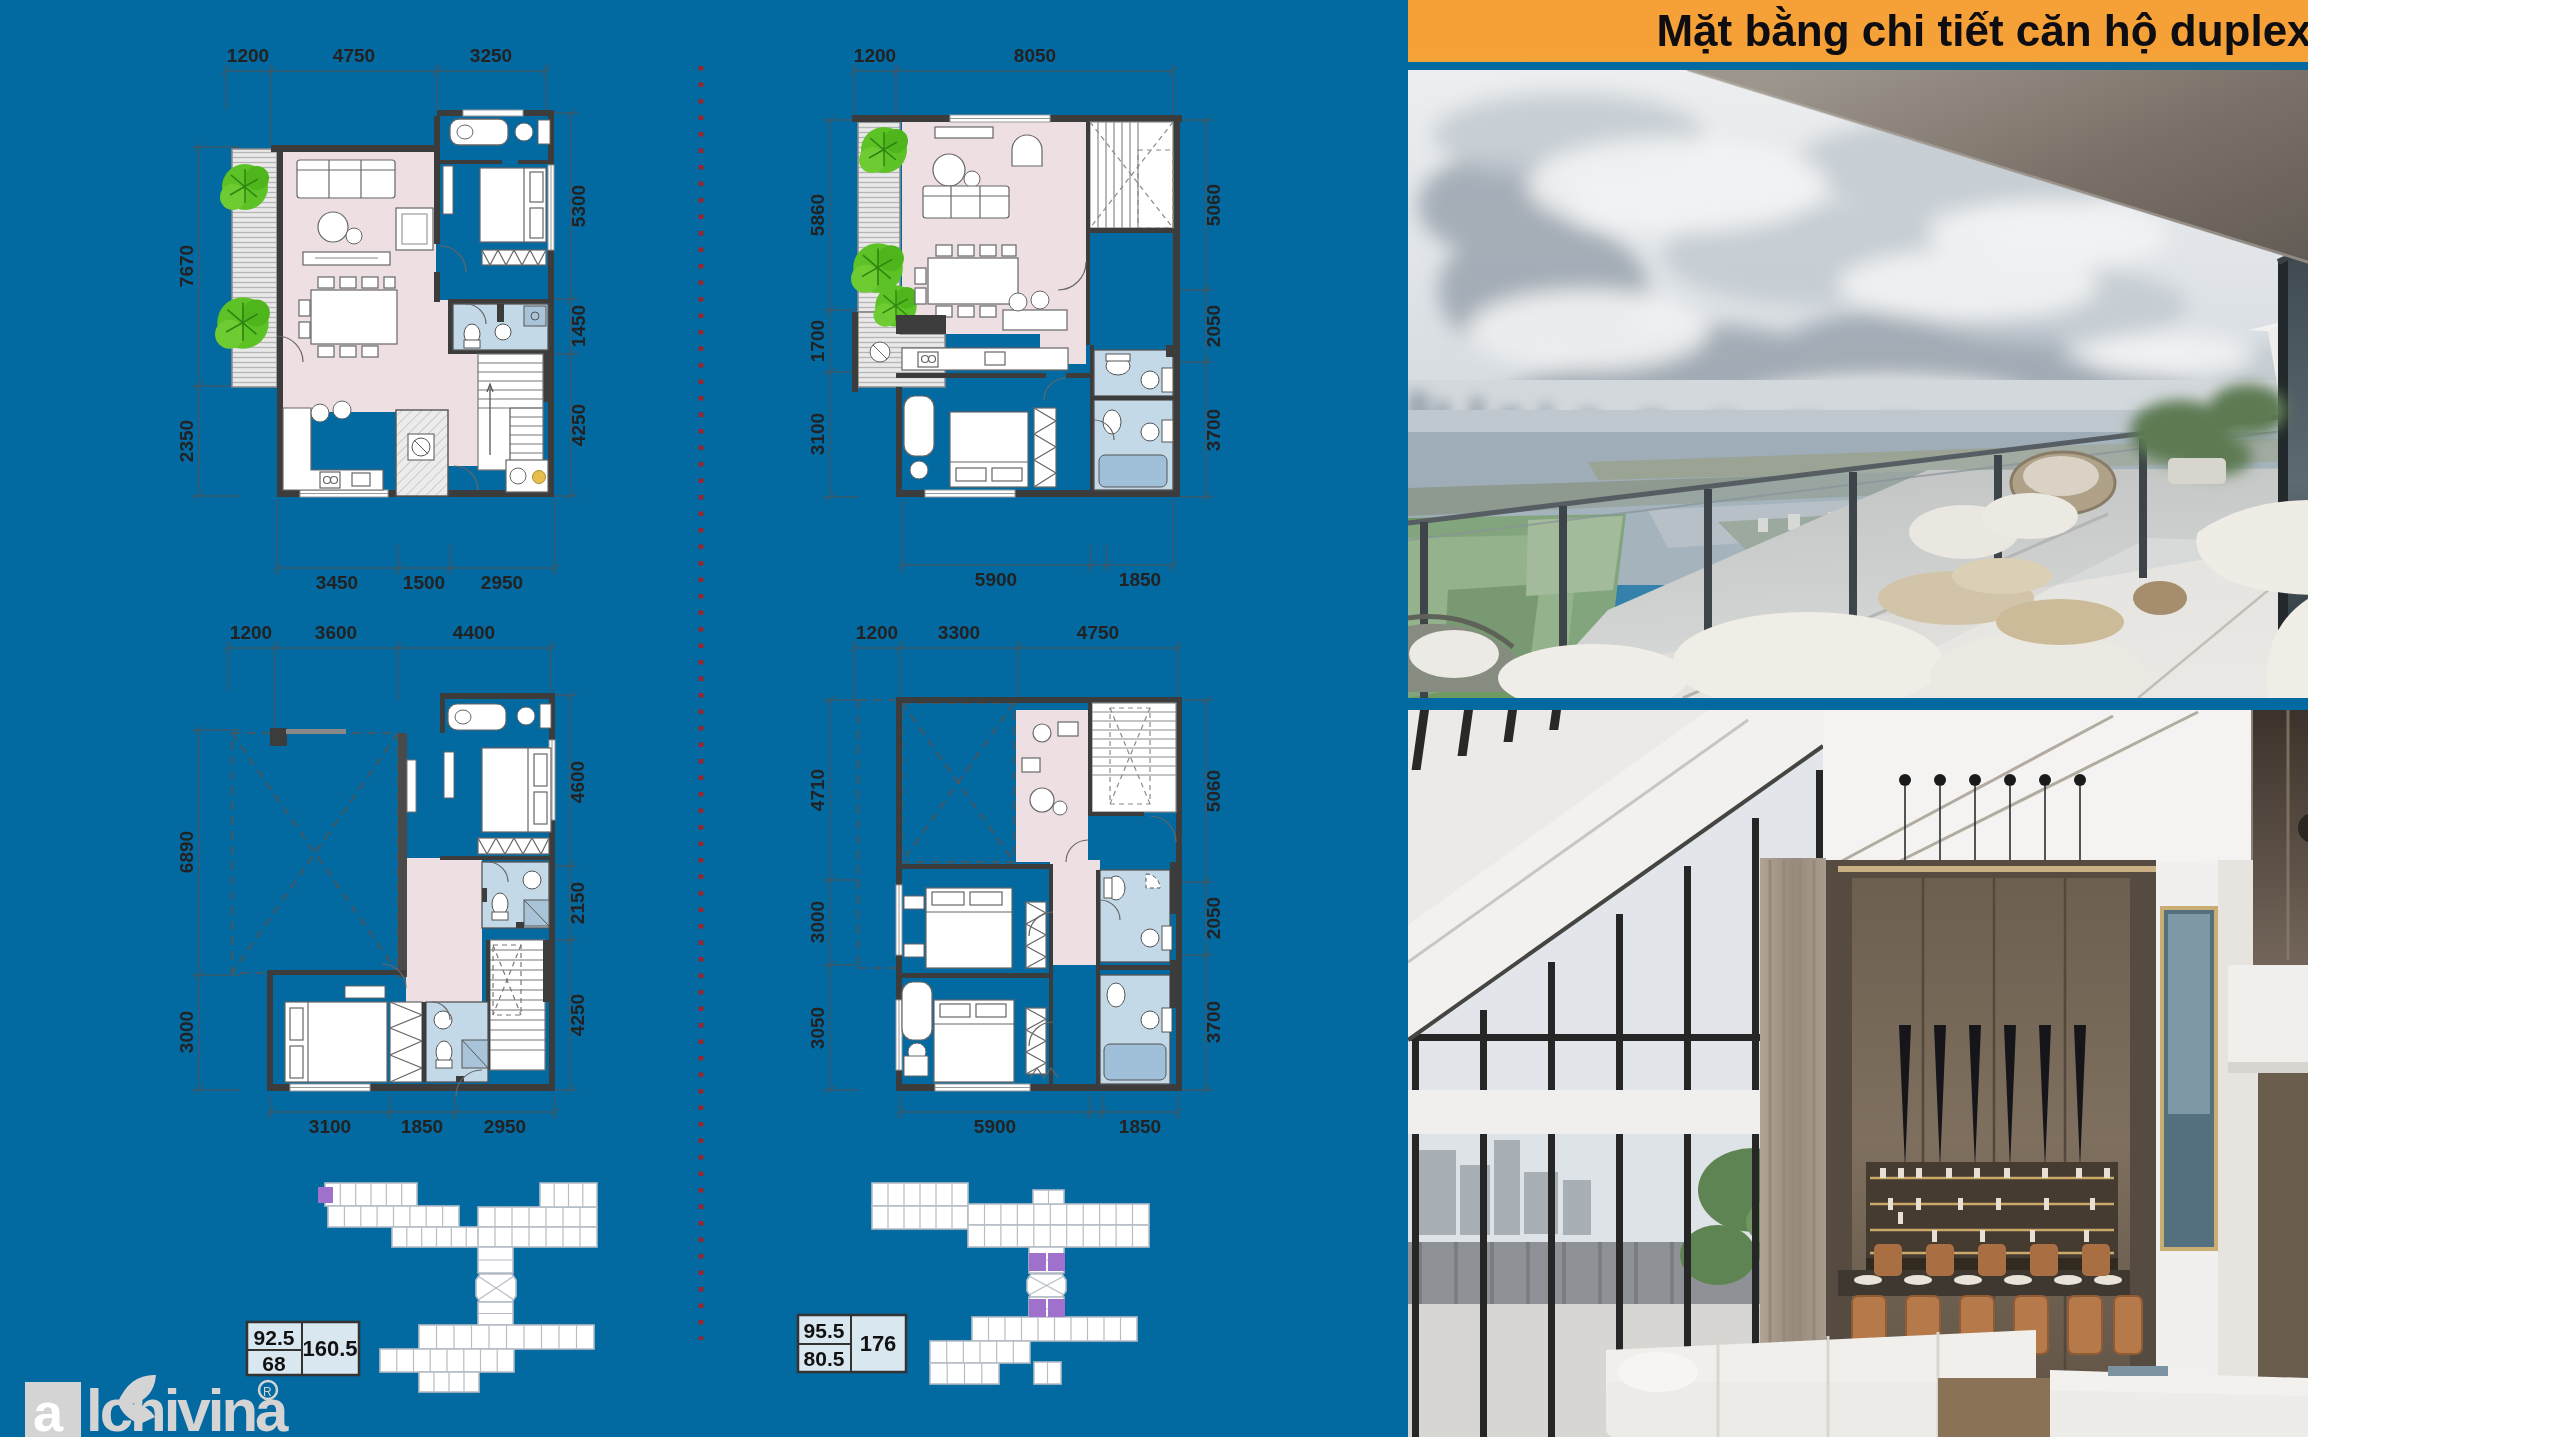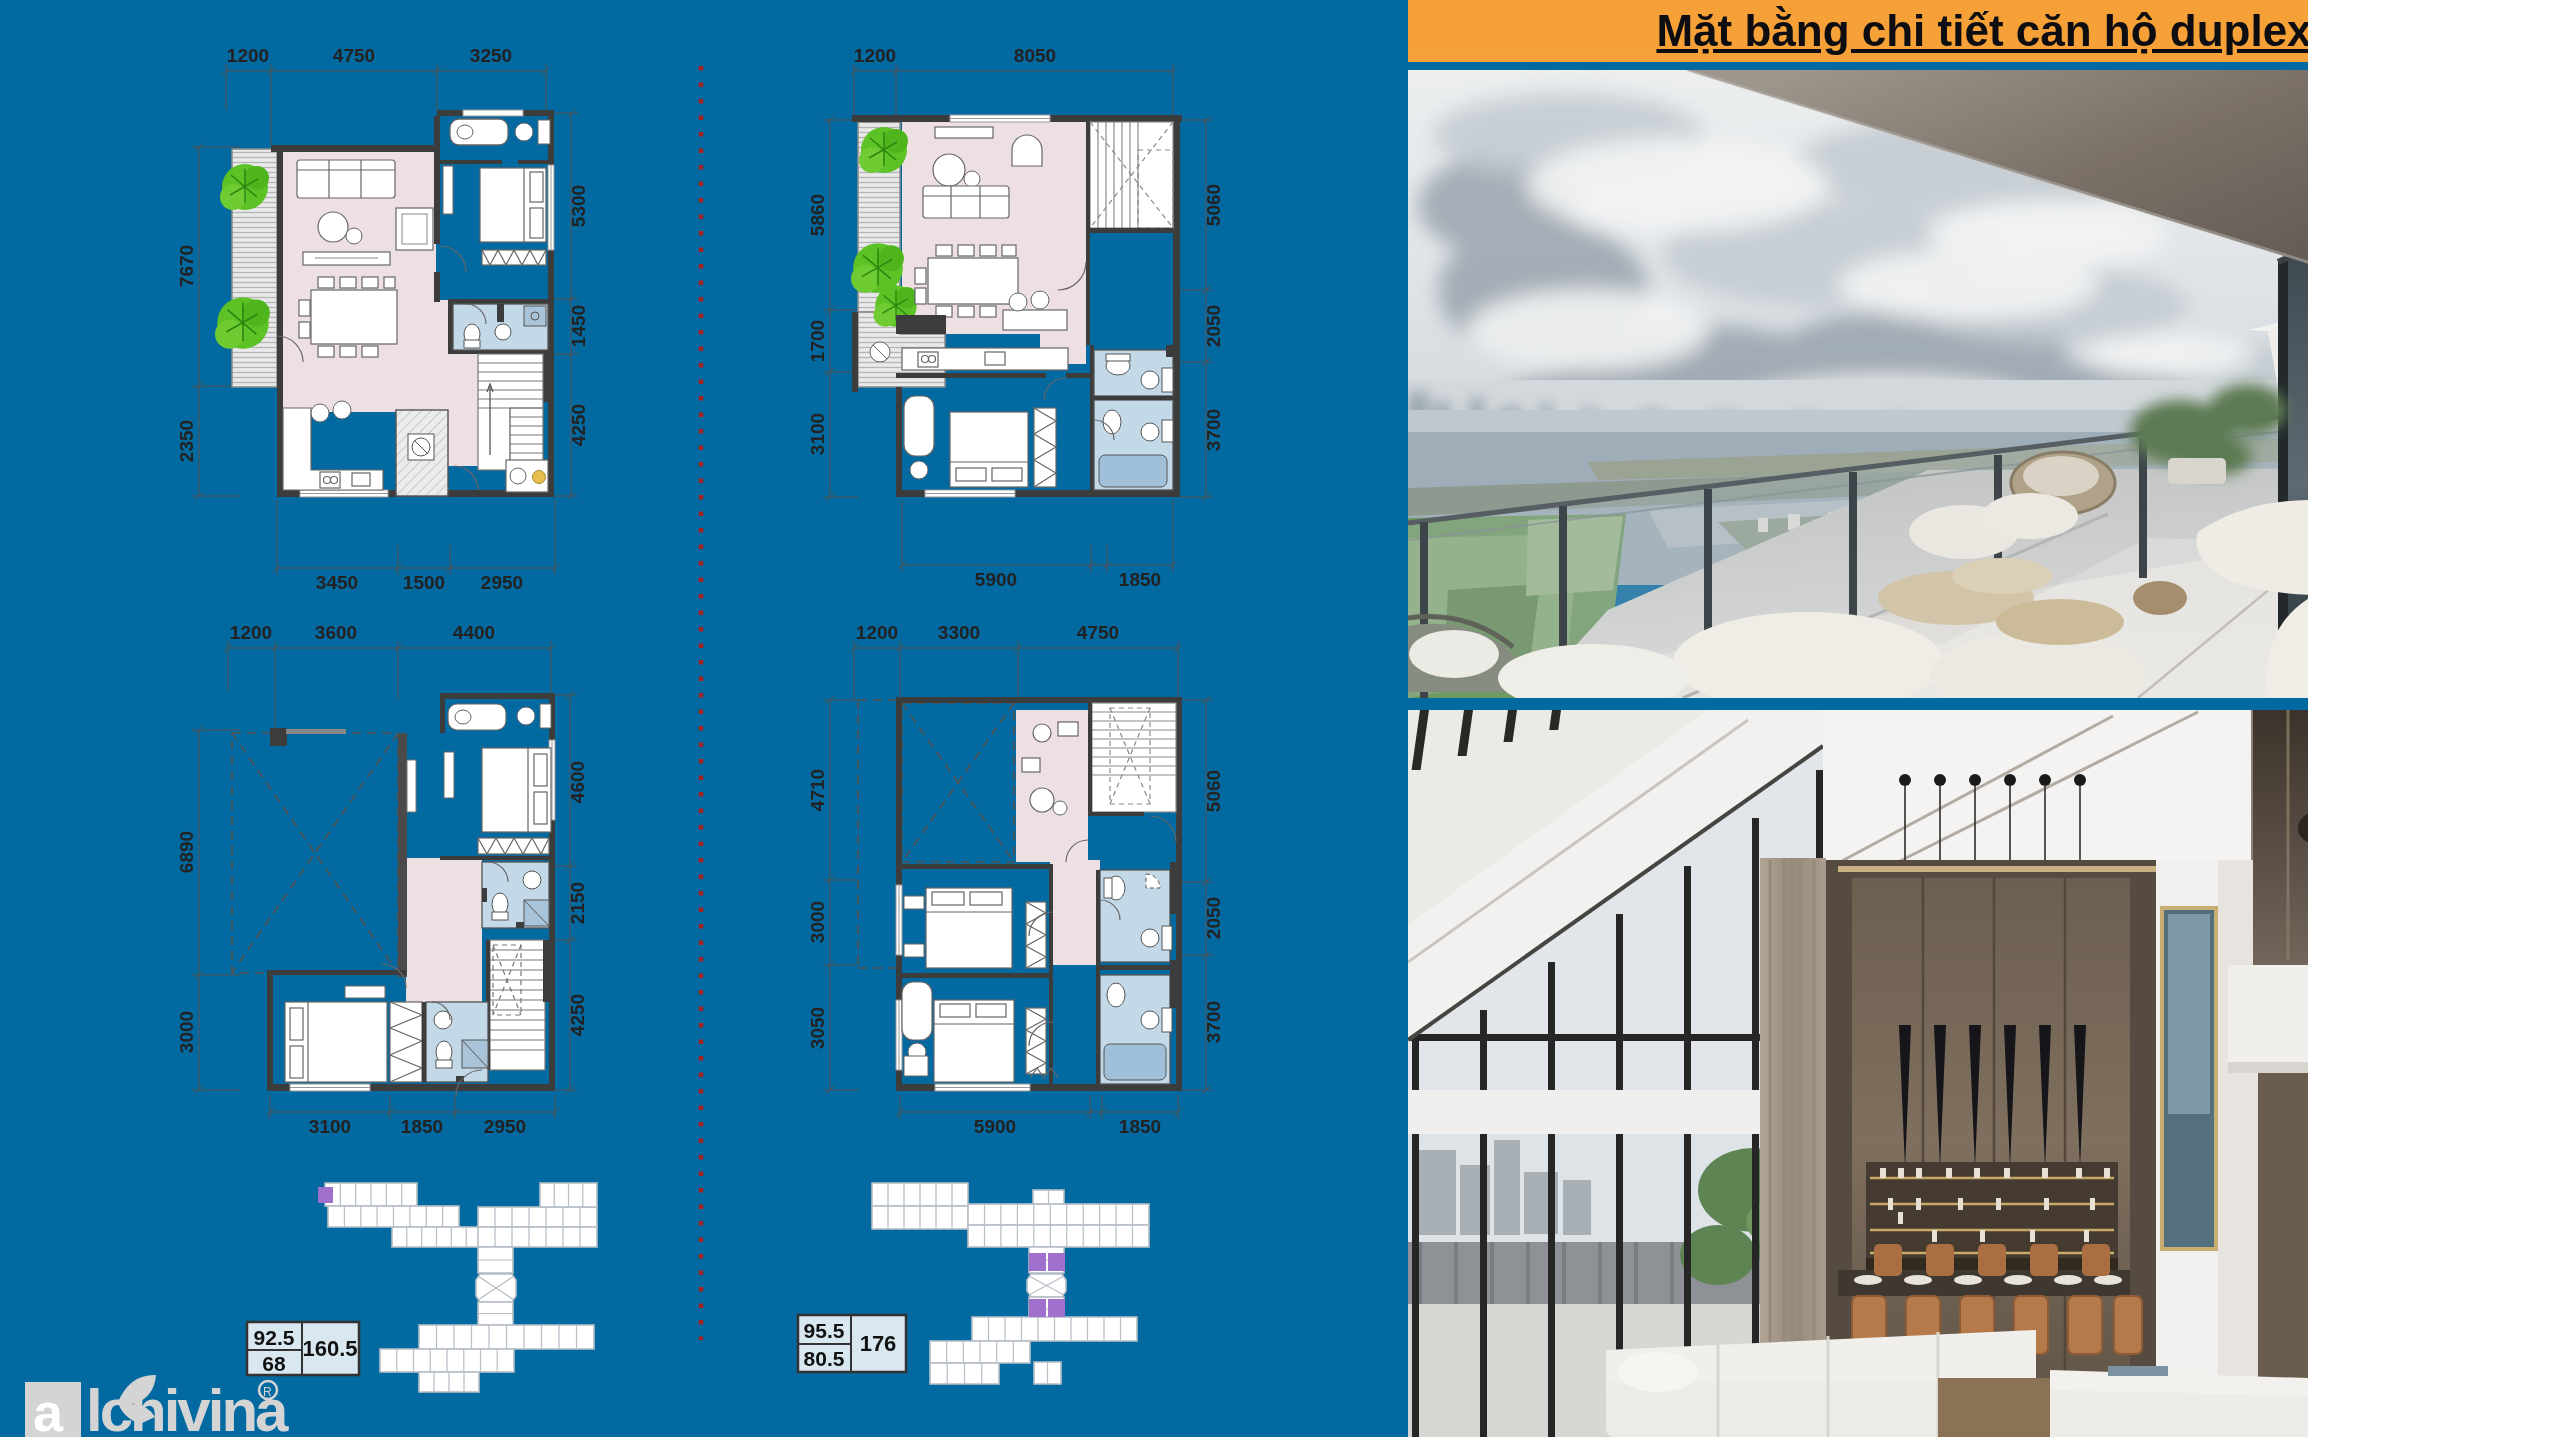"Mặt bằng chi tiết căn" #titlebar span { text-decoration: underline -> none }
